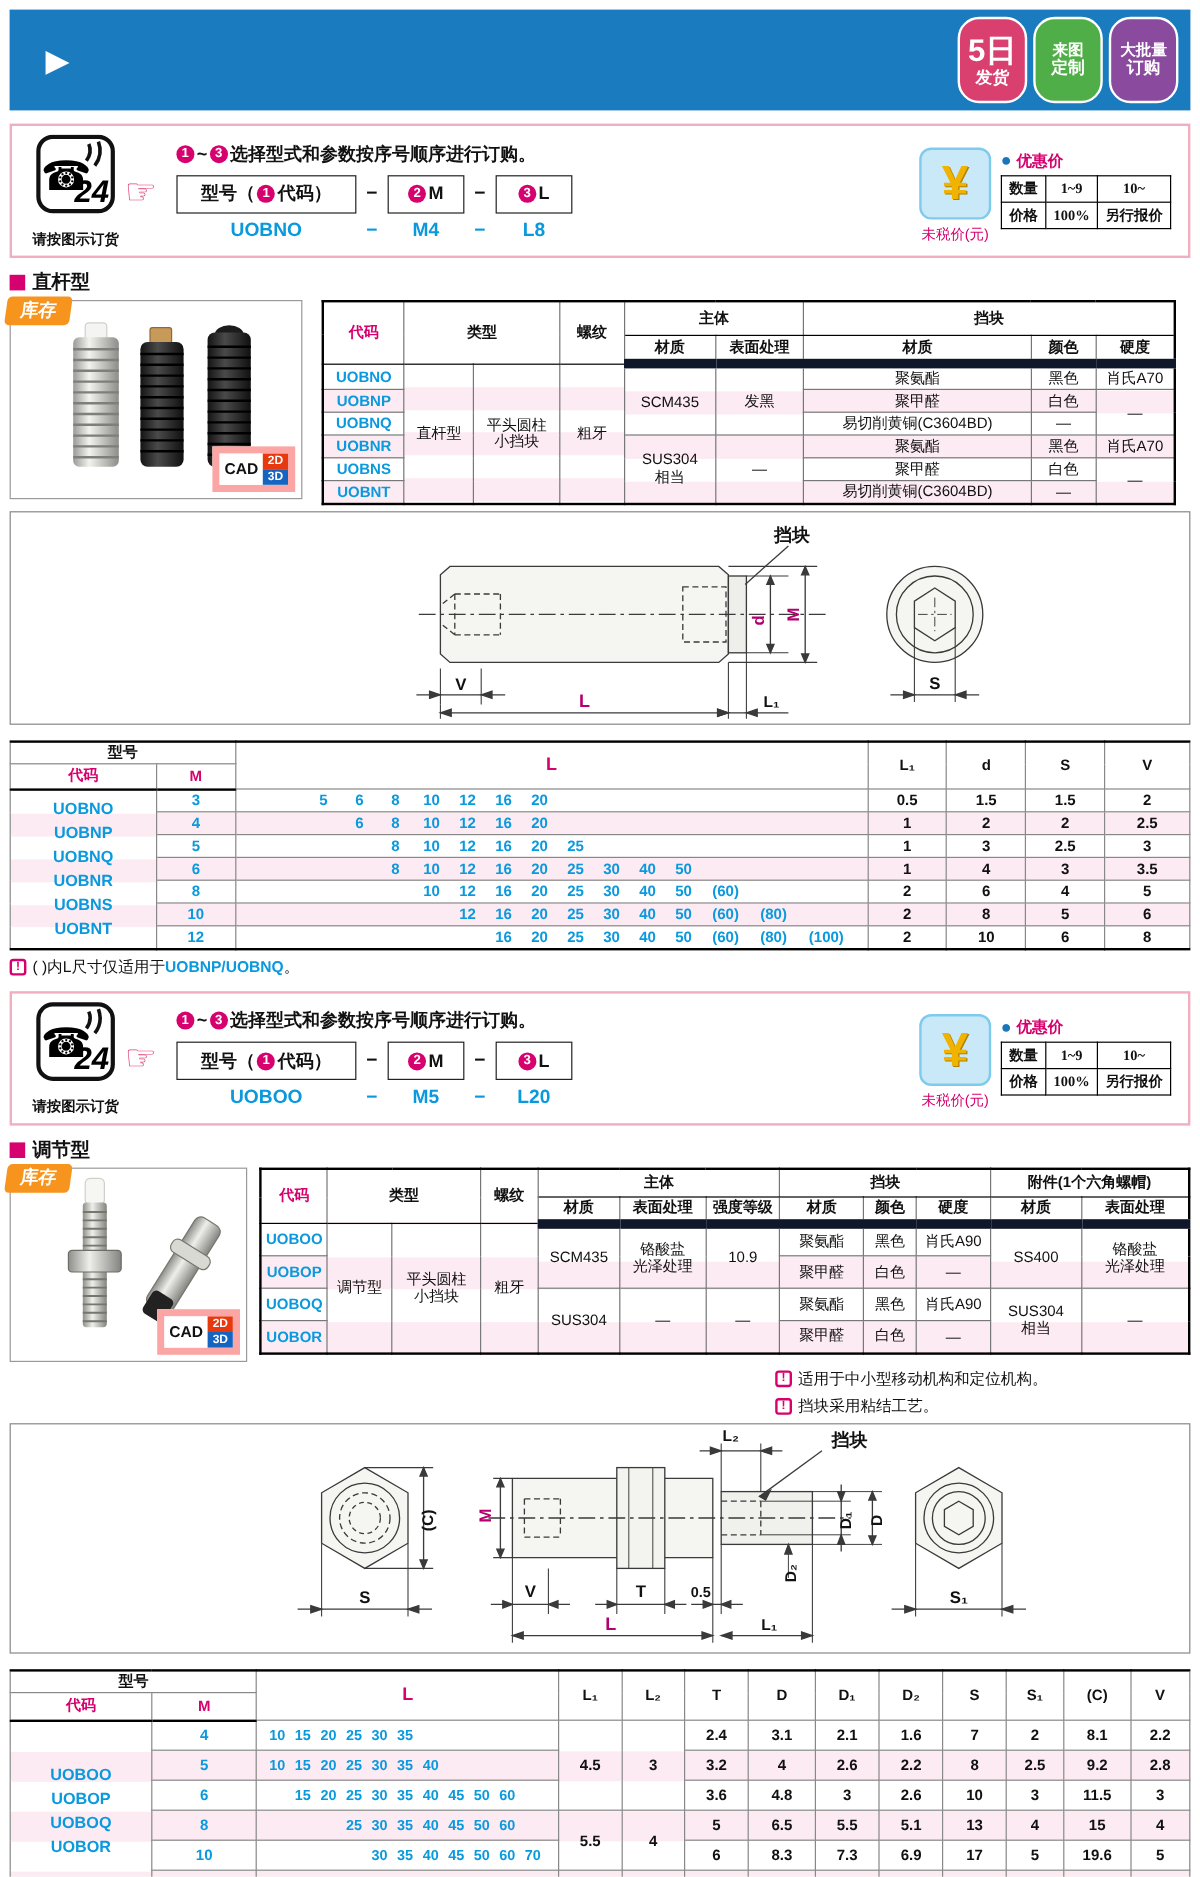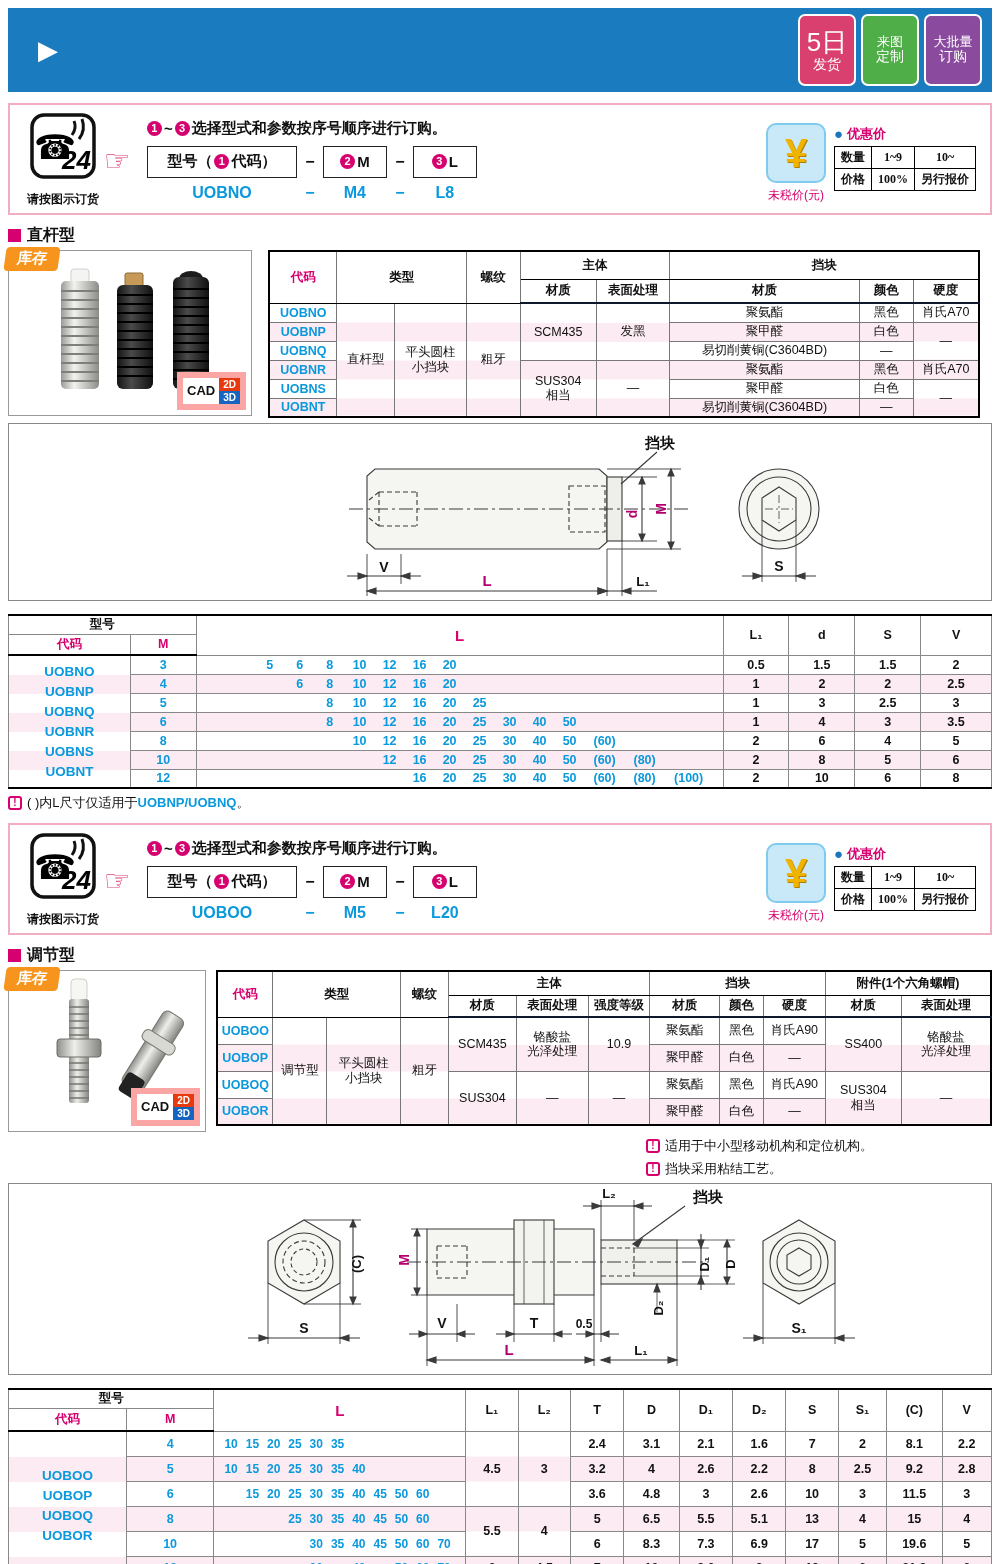"5日" .badge { border-radius: 7px -> 18px; font-weight: normal -> bold }
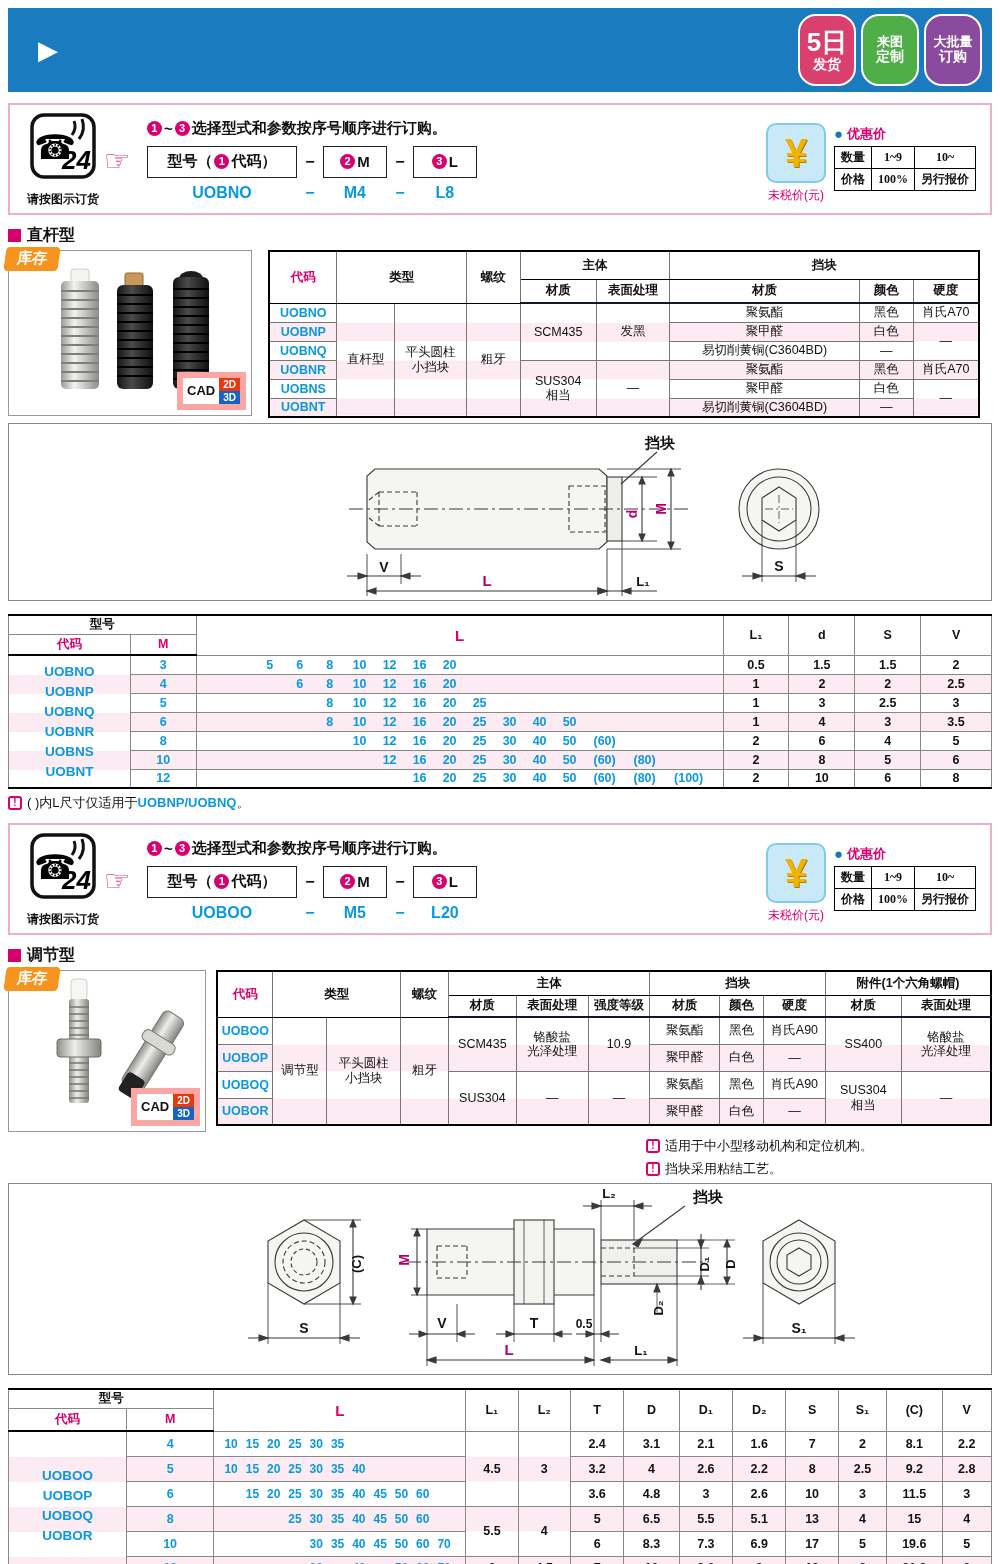"材质" table.prod thead tr:last-child th { border-bottom: 2px solid #0f172a -> 8px solid #0f172a }
